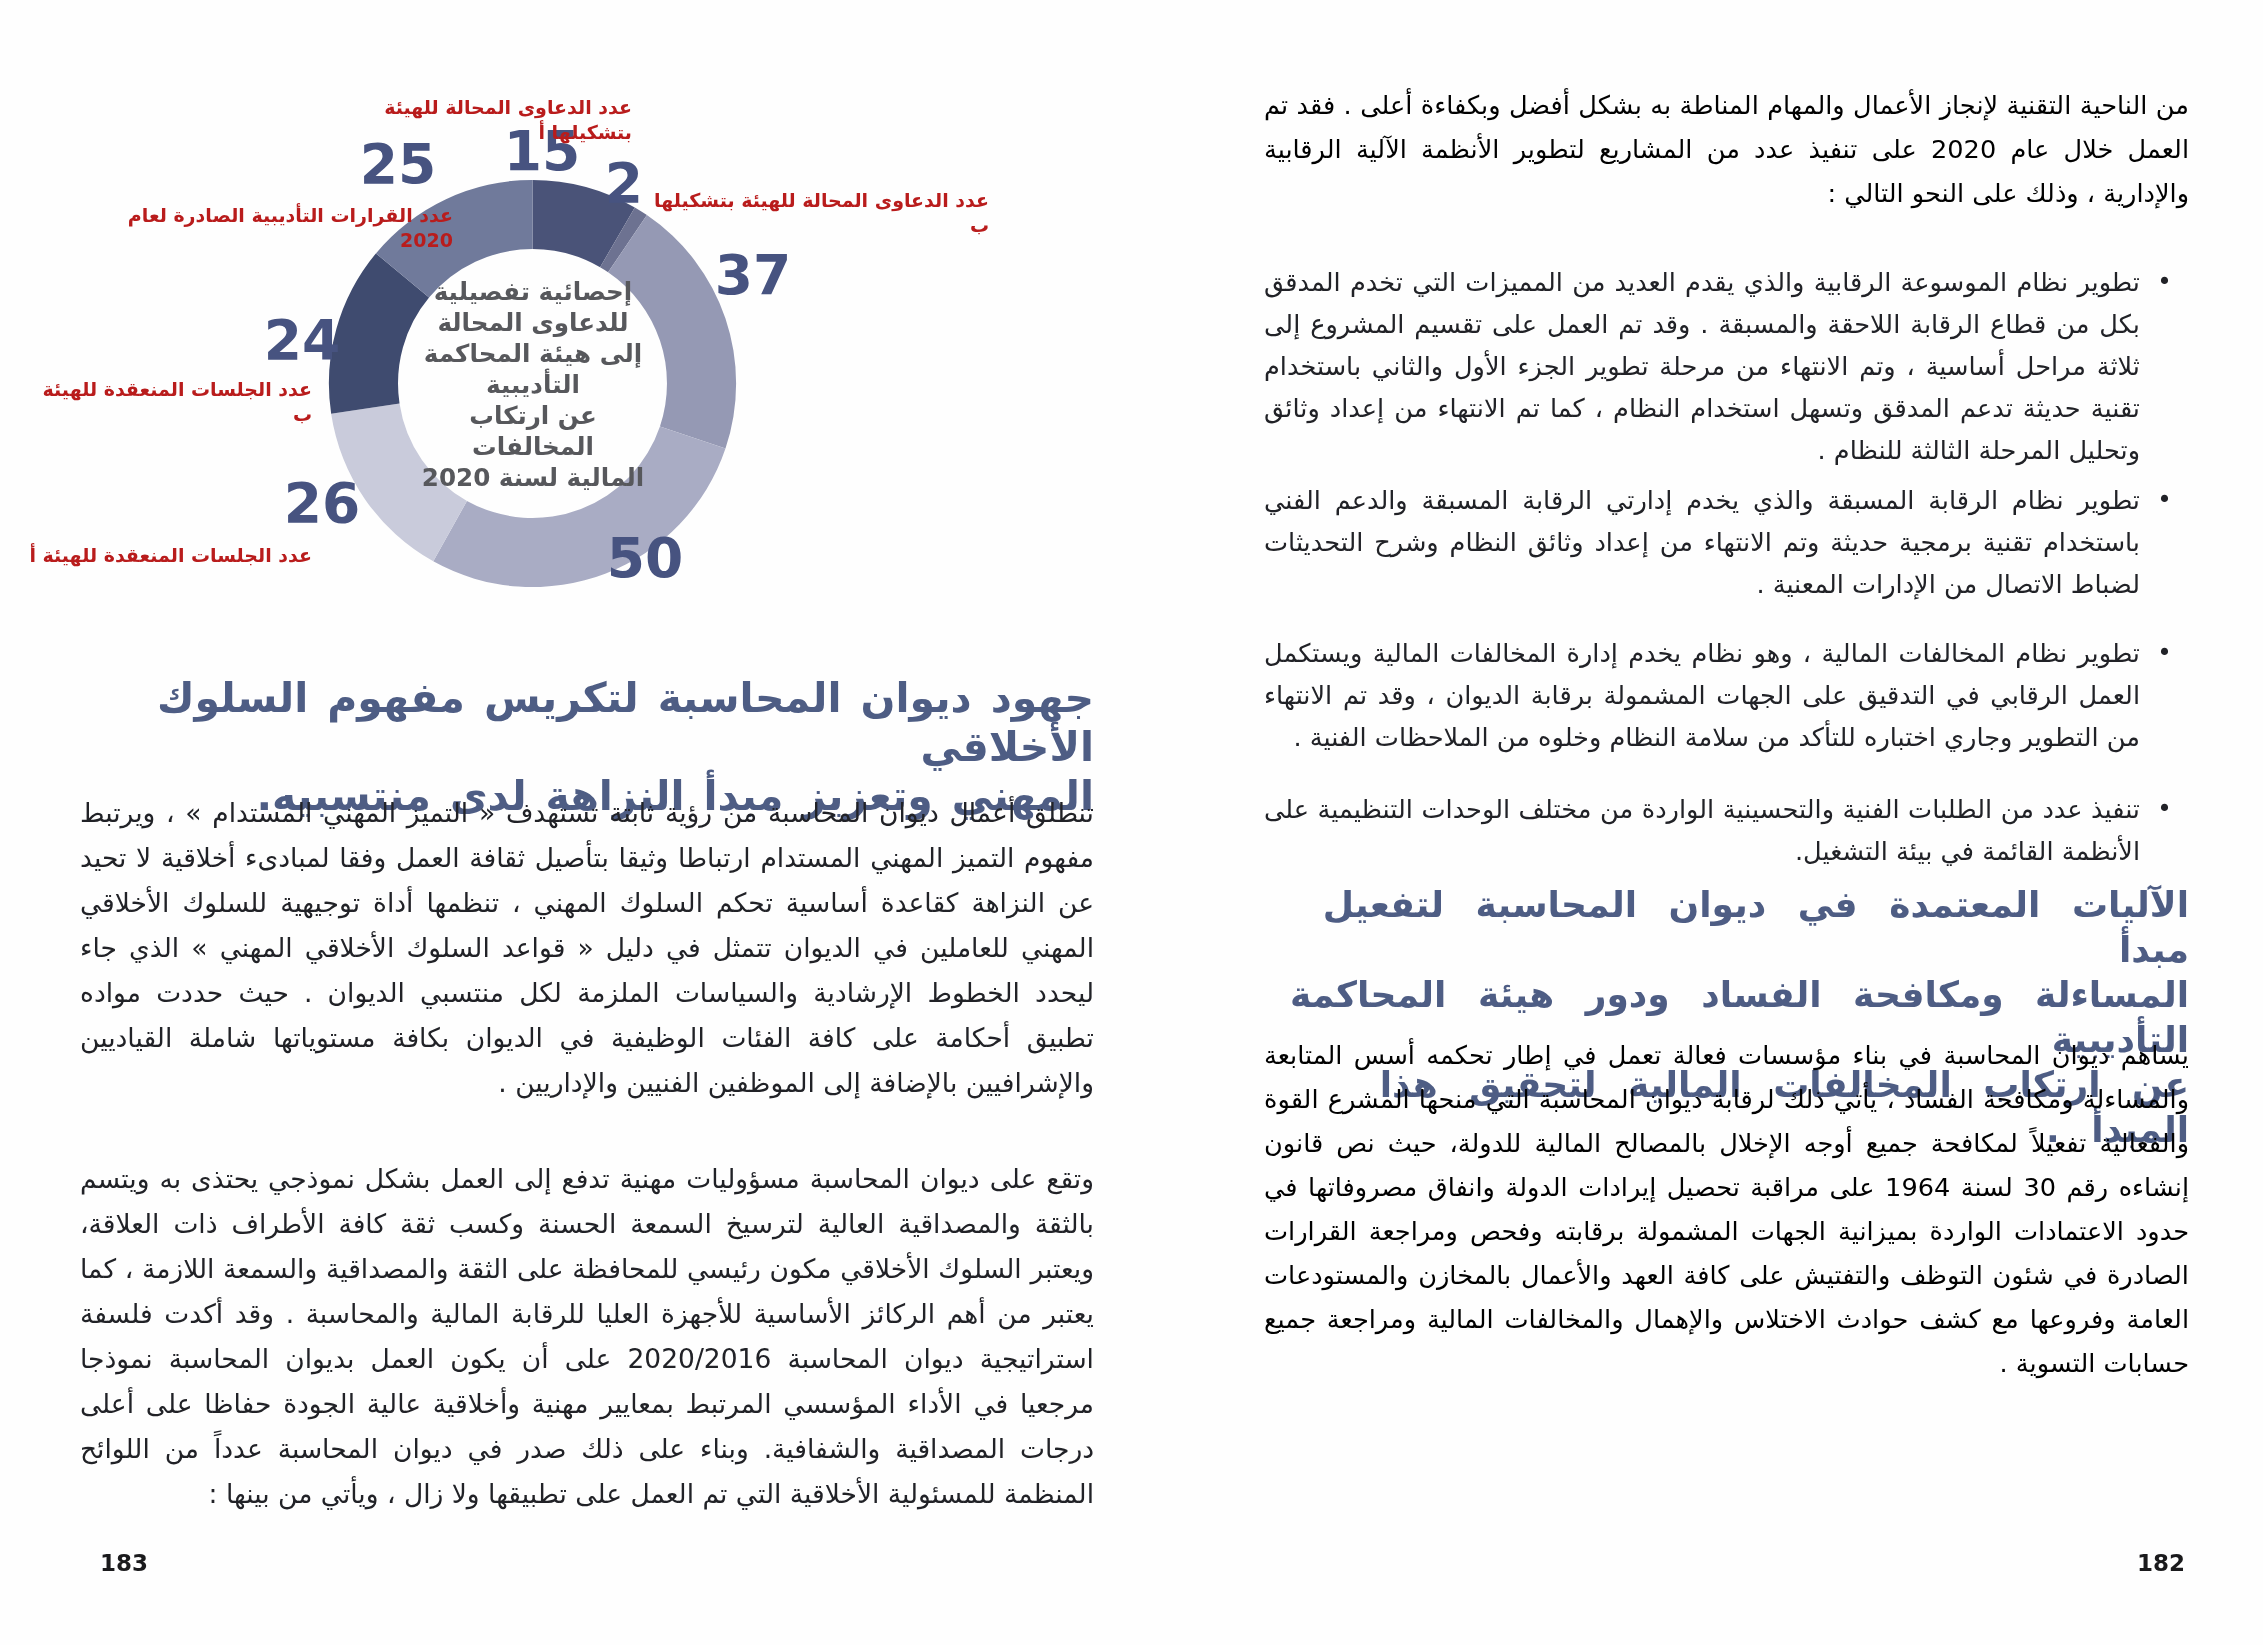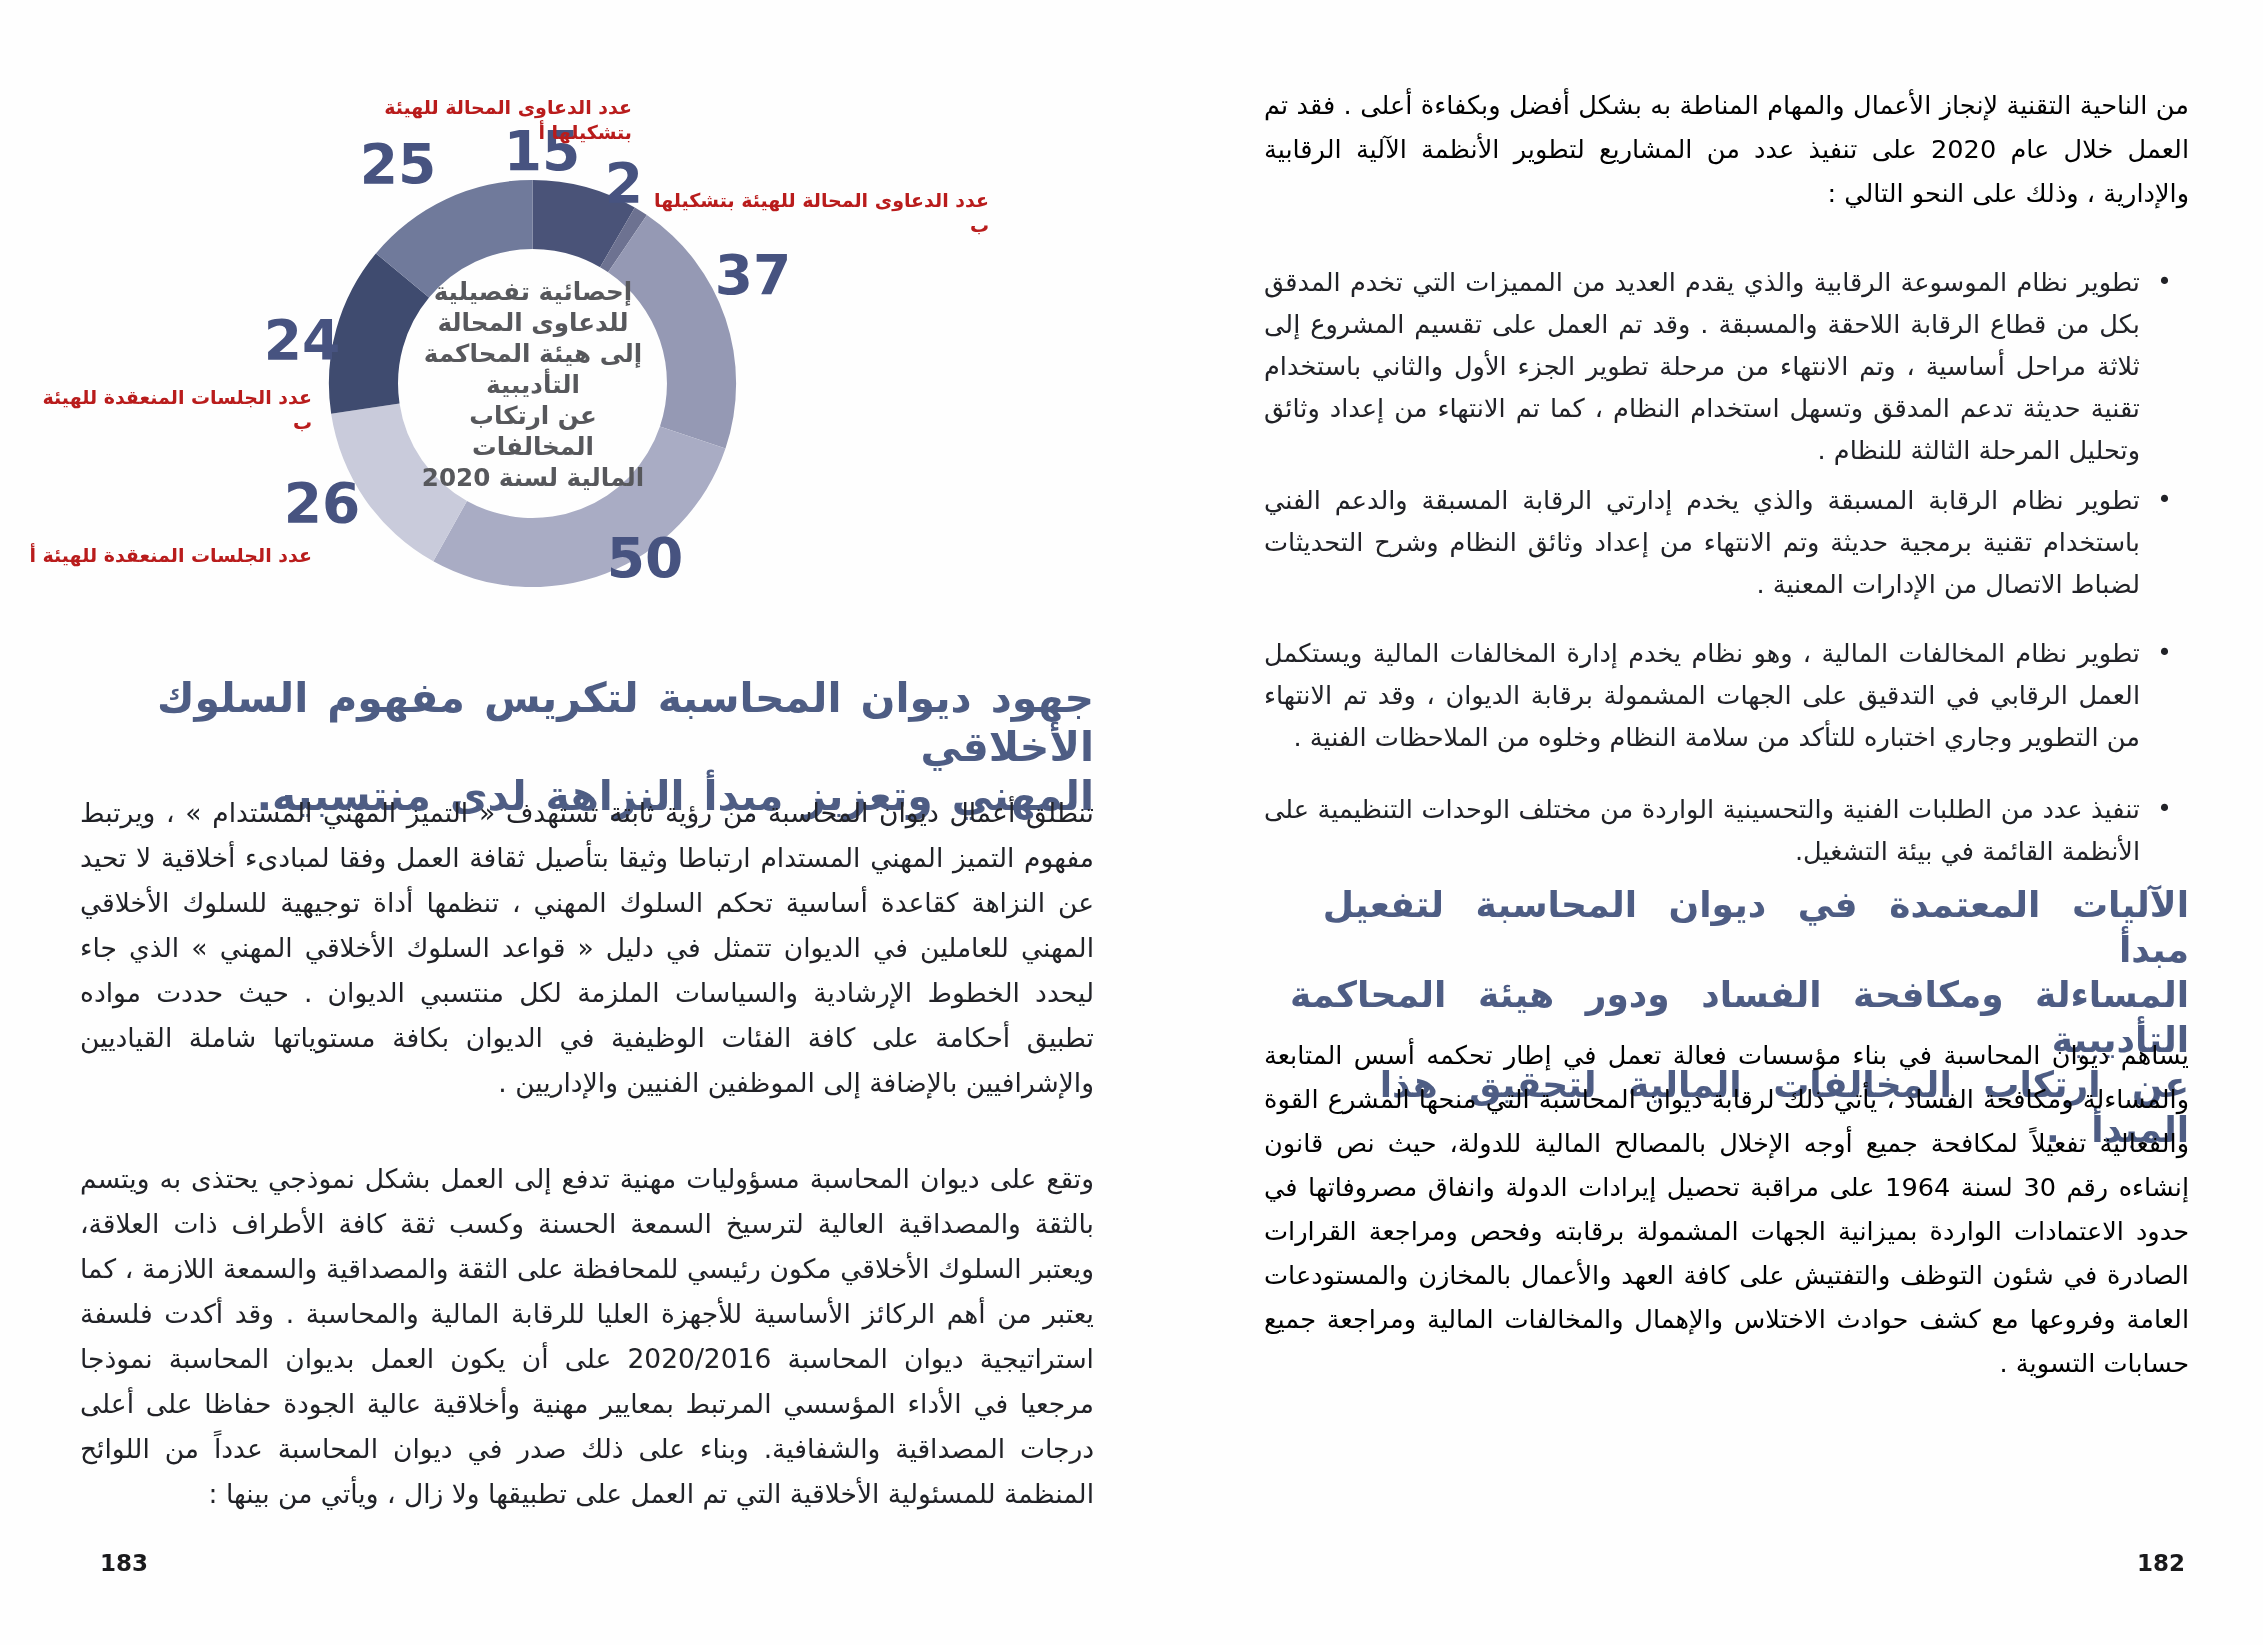"عدد القرارات التأديبية الصادرة لعام" div.seg-lbl { html: none -> <div>عدد القرارات التأديبية الصادرة لعام 2020</div> }
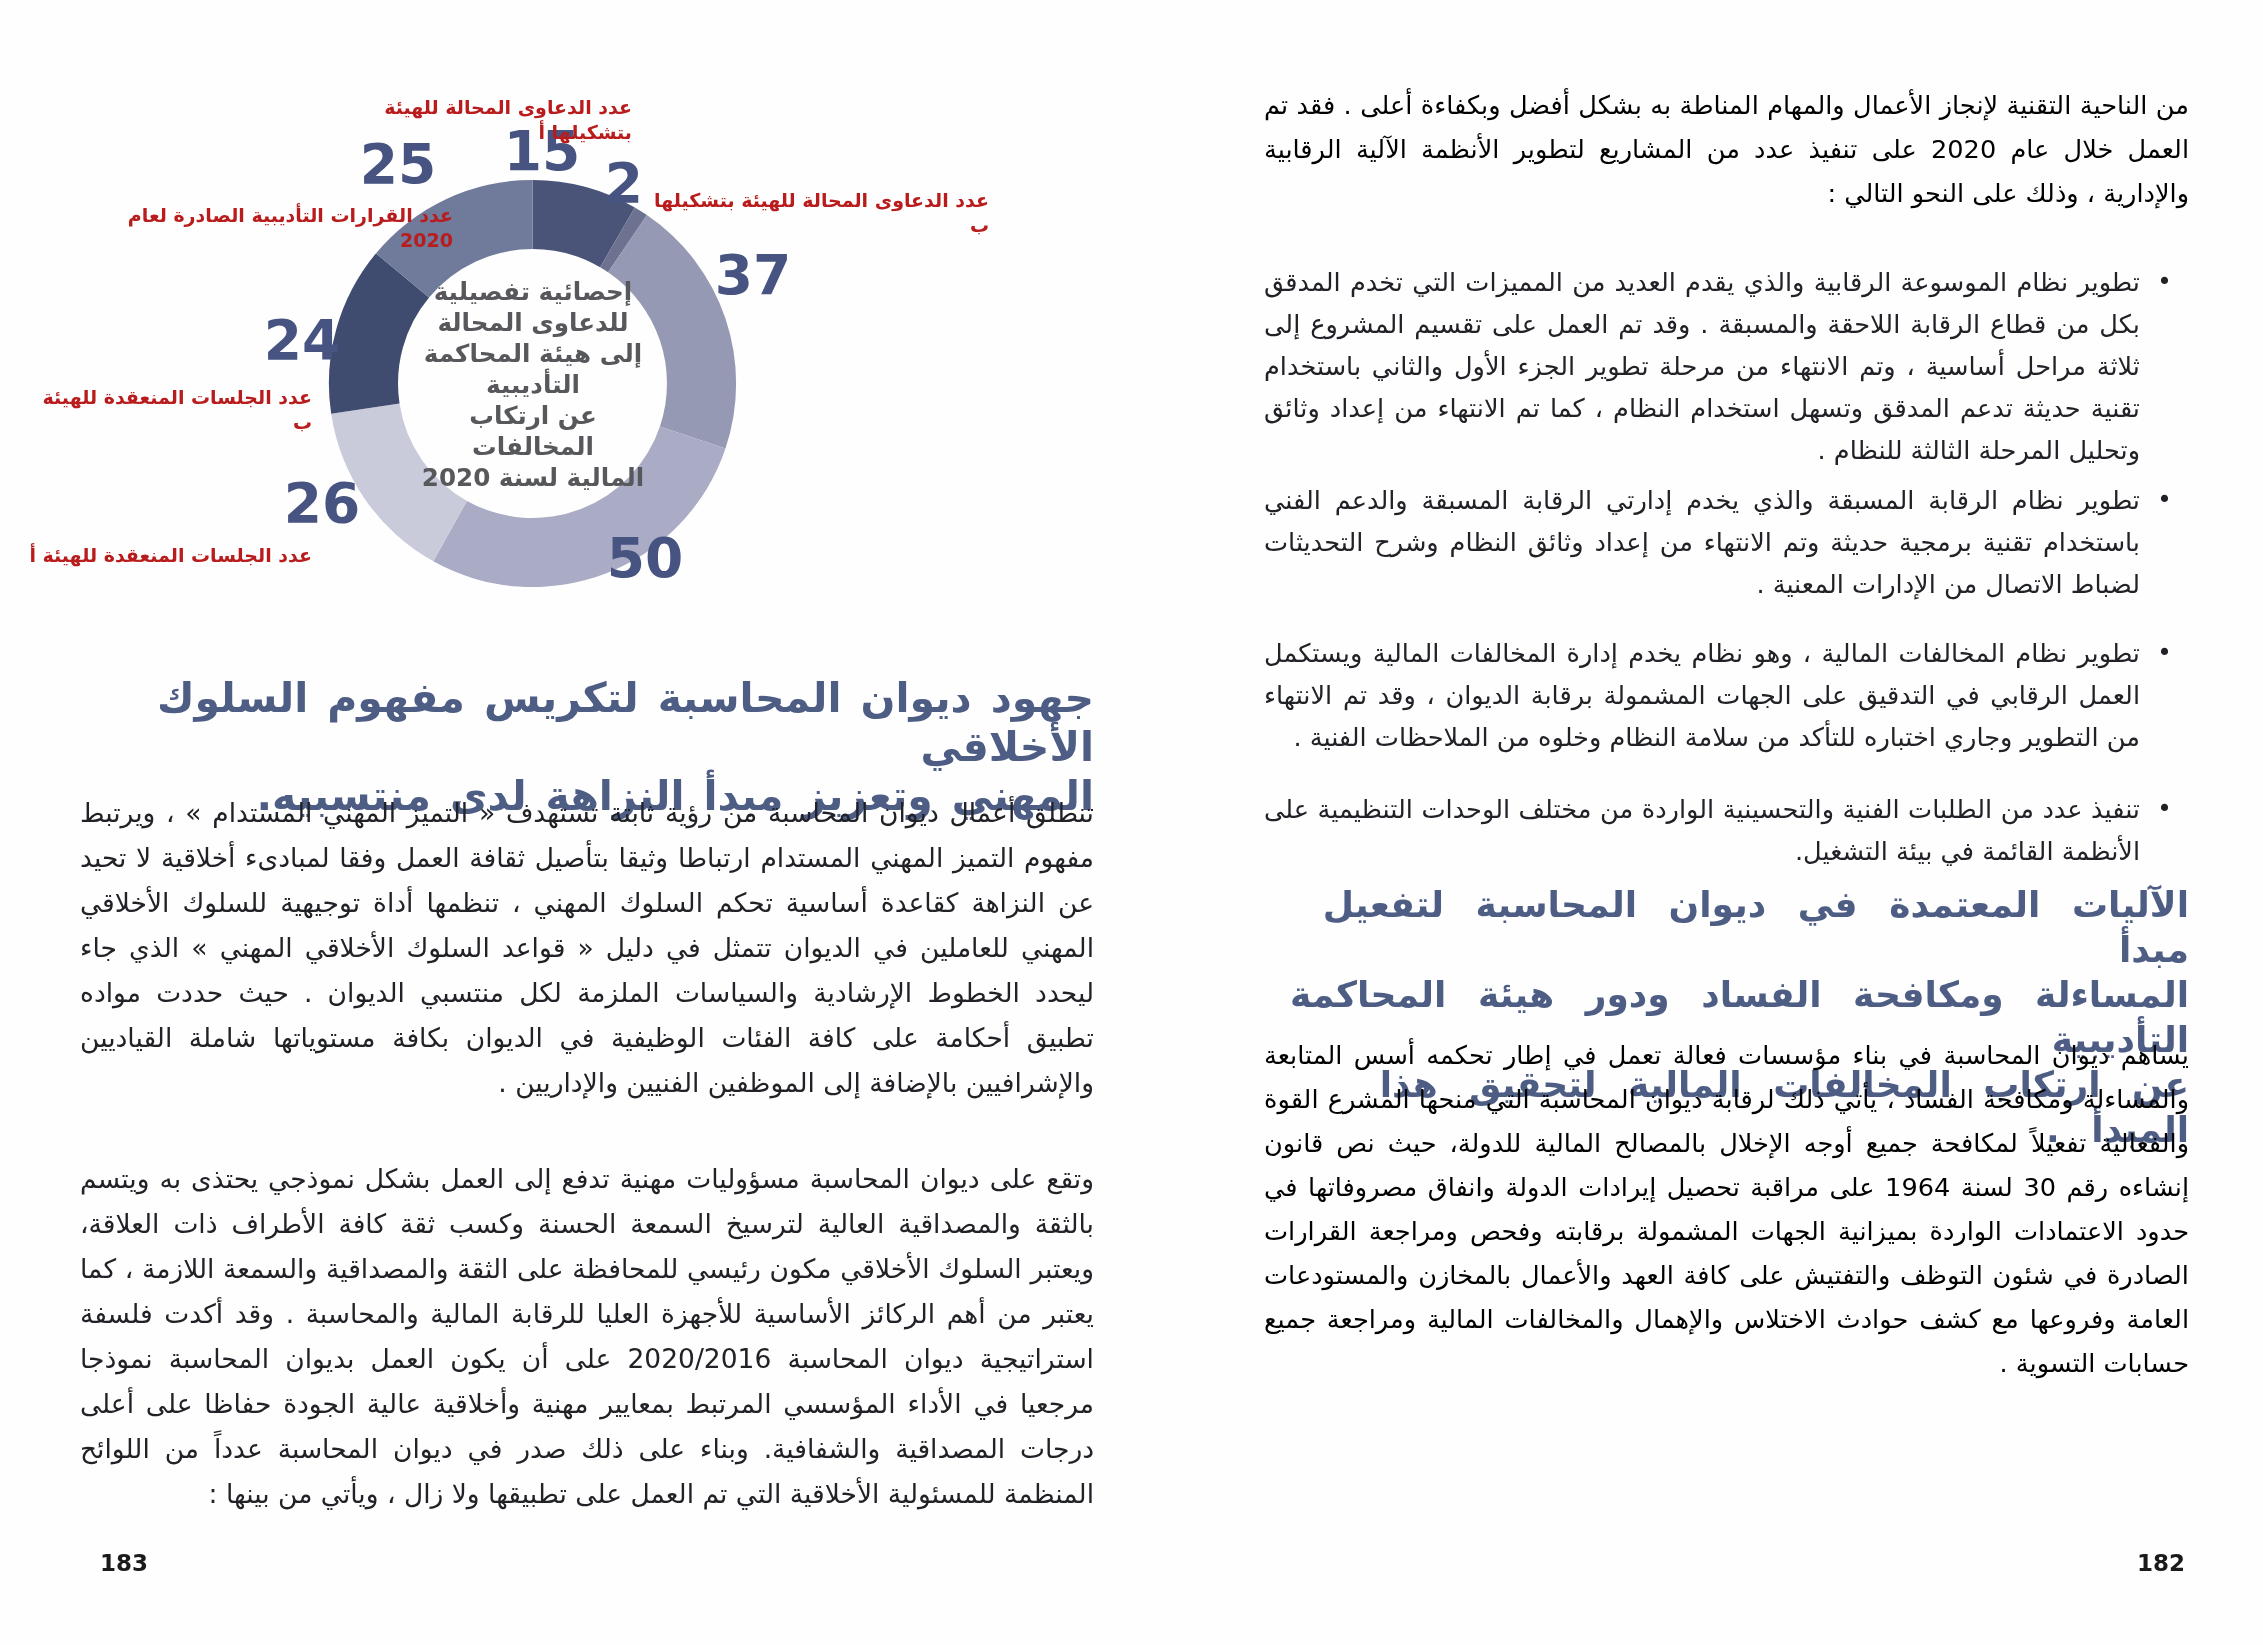"عدد الجلسات المنعقدة للهيئة ب" .lbl-f { top: 385px -> 377px }
